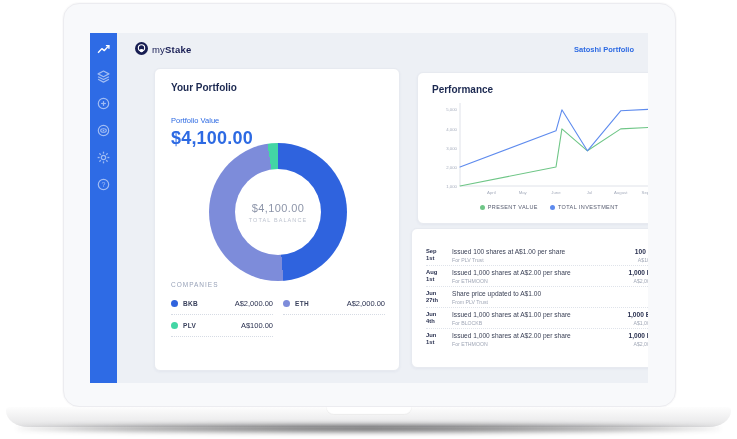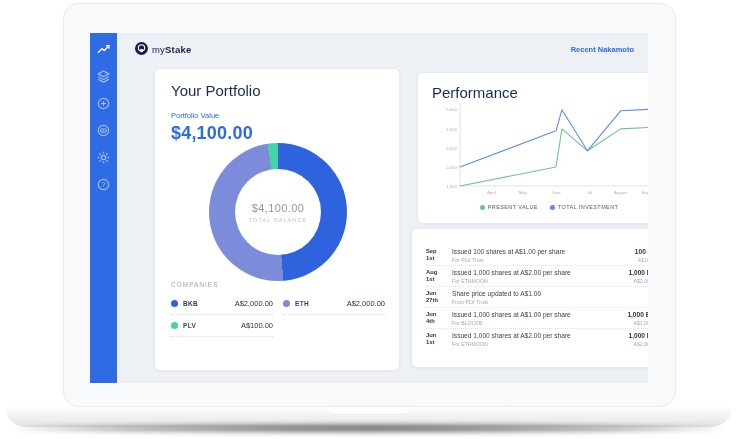"Recent Nakamoto" span.user-name { text: Recent Nakamoto -> Satoshi Portfolio }
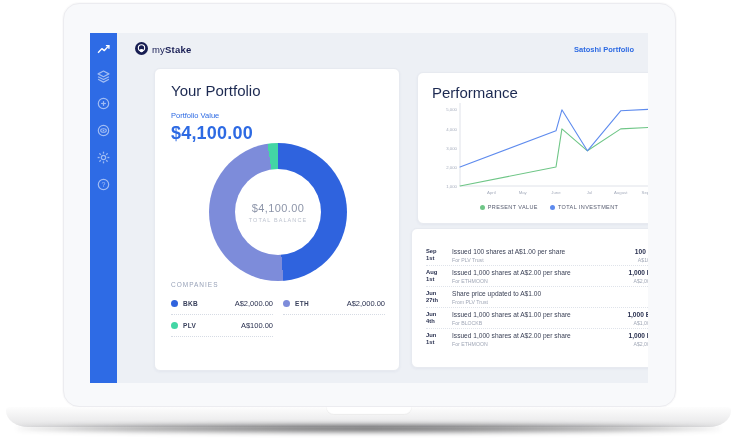"Your Portfolio" .card-title { font-size: 15px -> 10px; font-weight: normal -> bold }
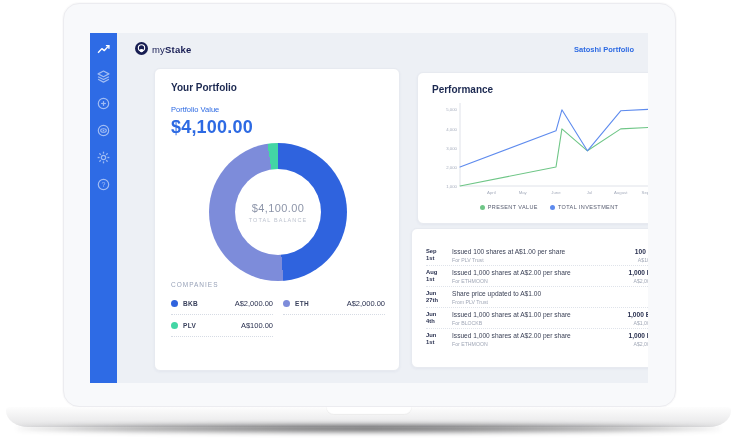"Portfolio Value" .small-blue-label { margin-top: none -> 11px }
